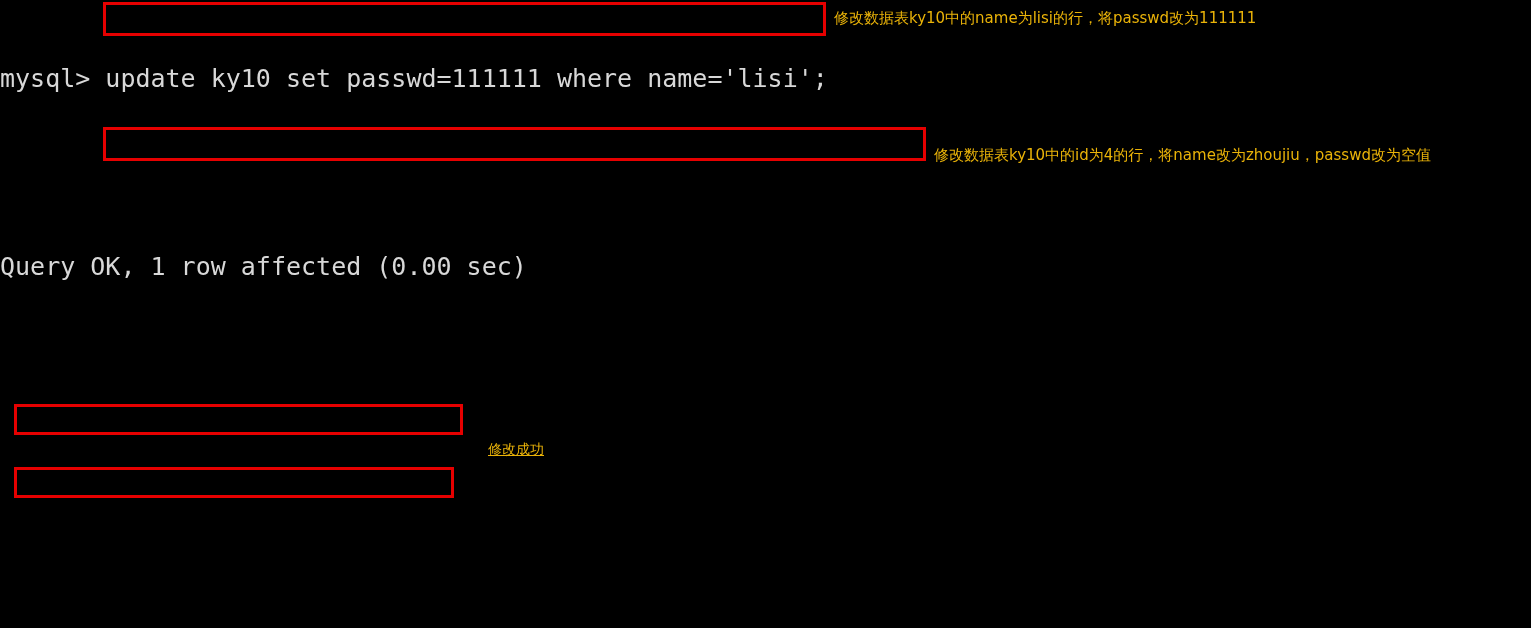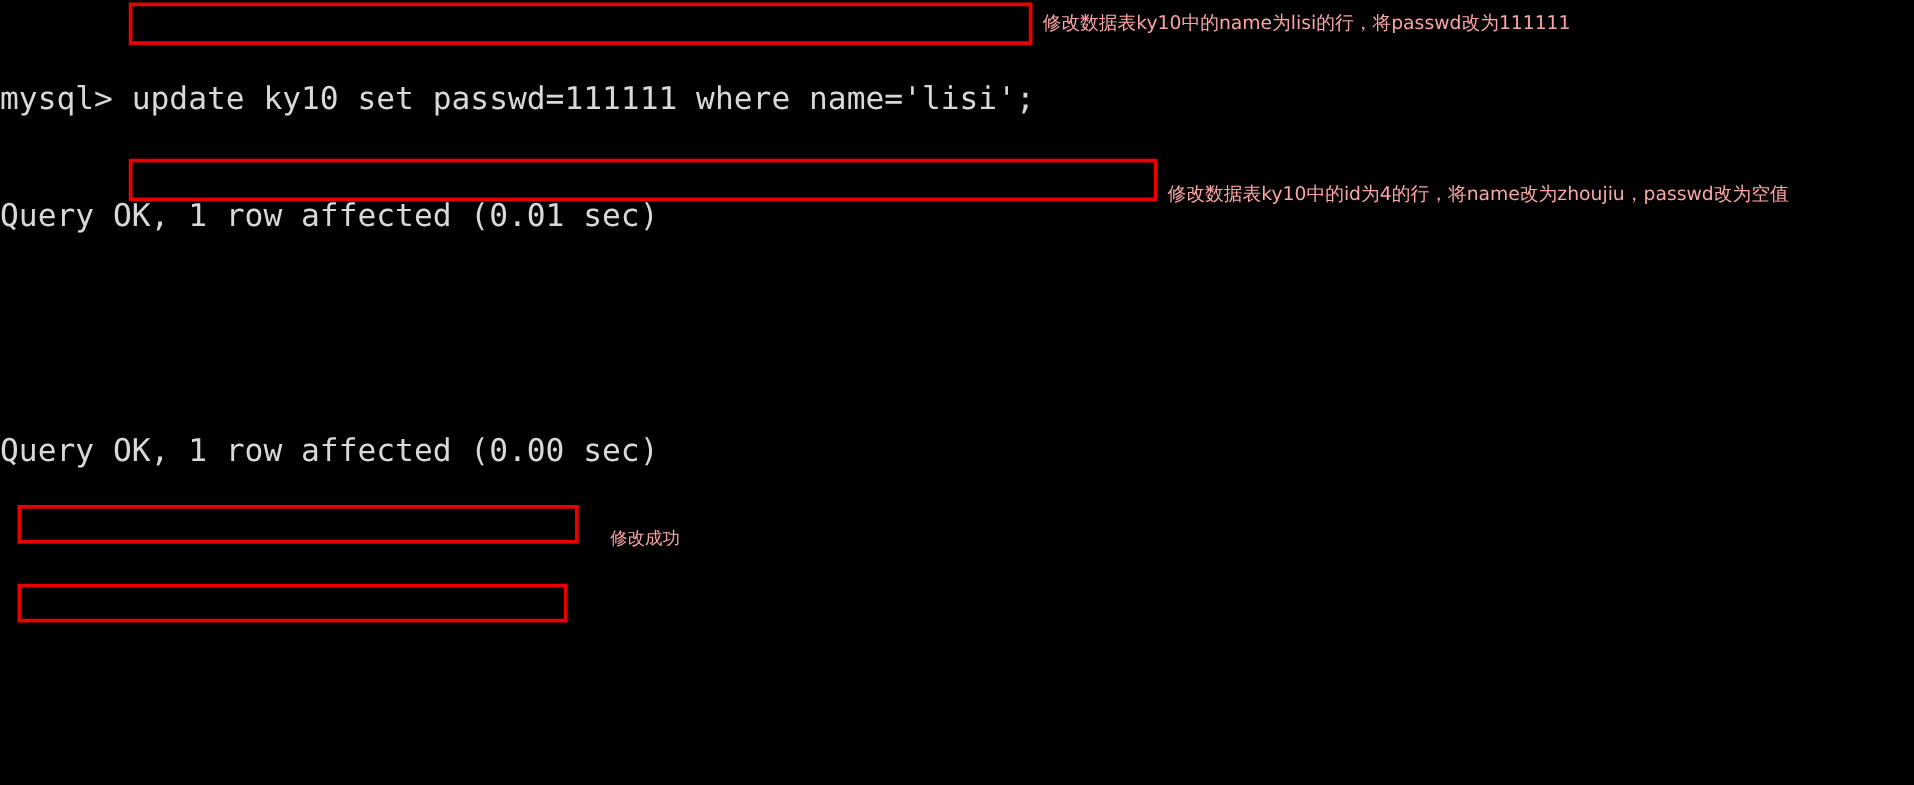"修改数据表ky10中的name为lisi的行，将passwd改为111111" .note { color: #fca5a5 -> #eab308 }
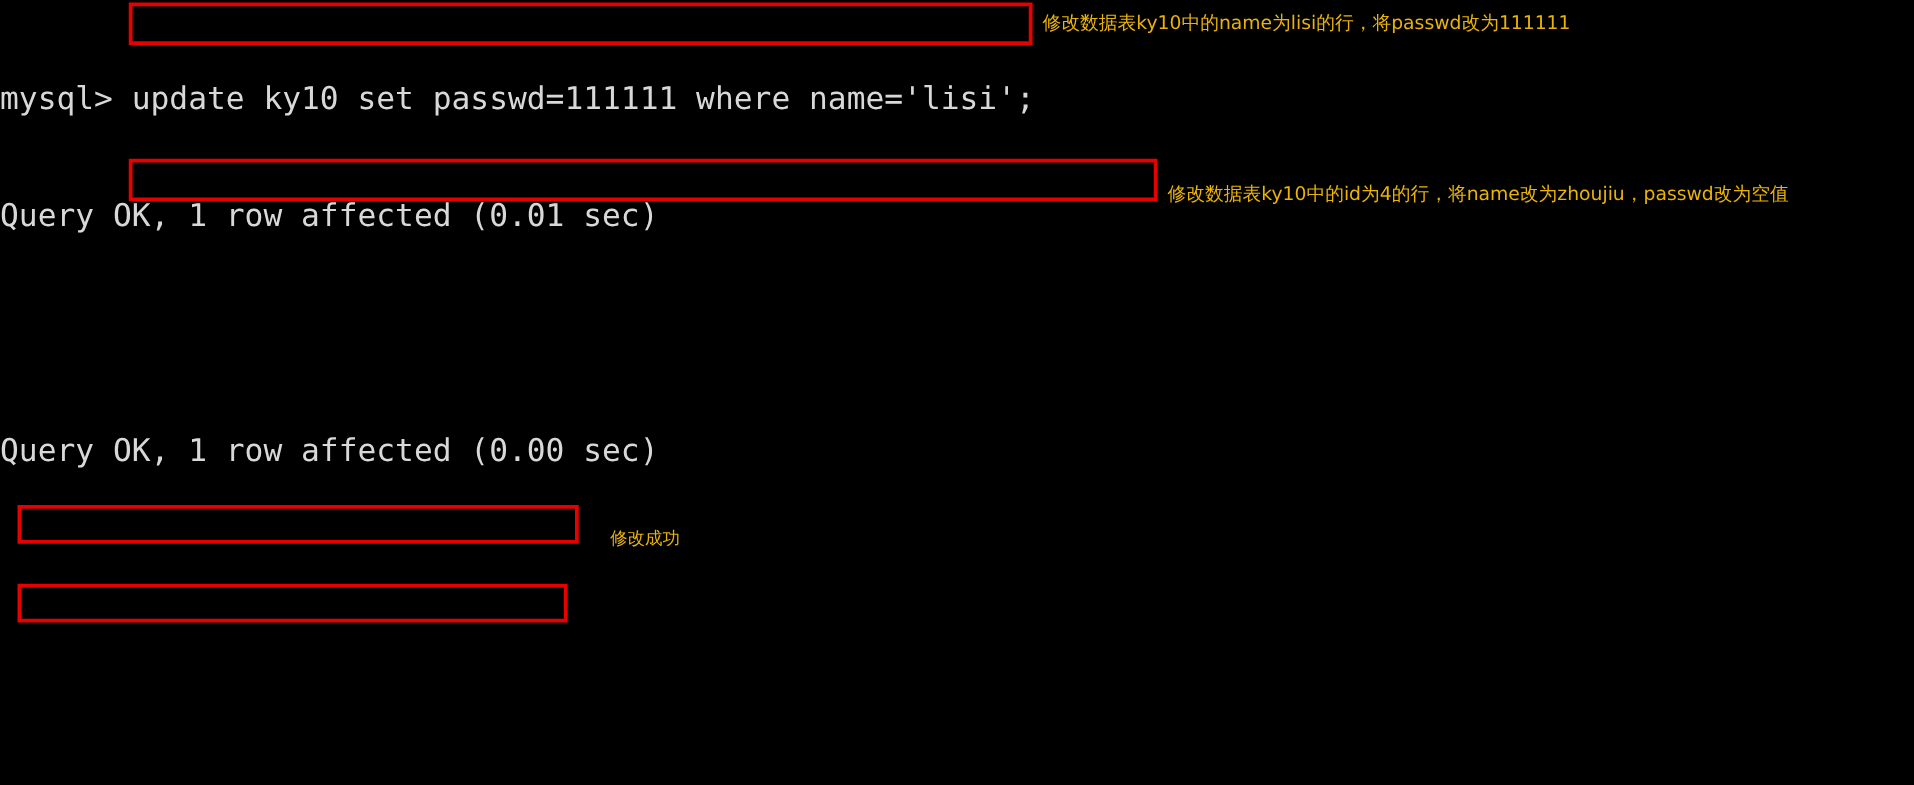"Query OK, 1 row affected (0.01" span.tline { html: <span>Query OK, 1 row affected (0.01 sec)</span> -> none }
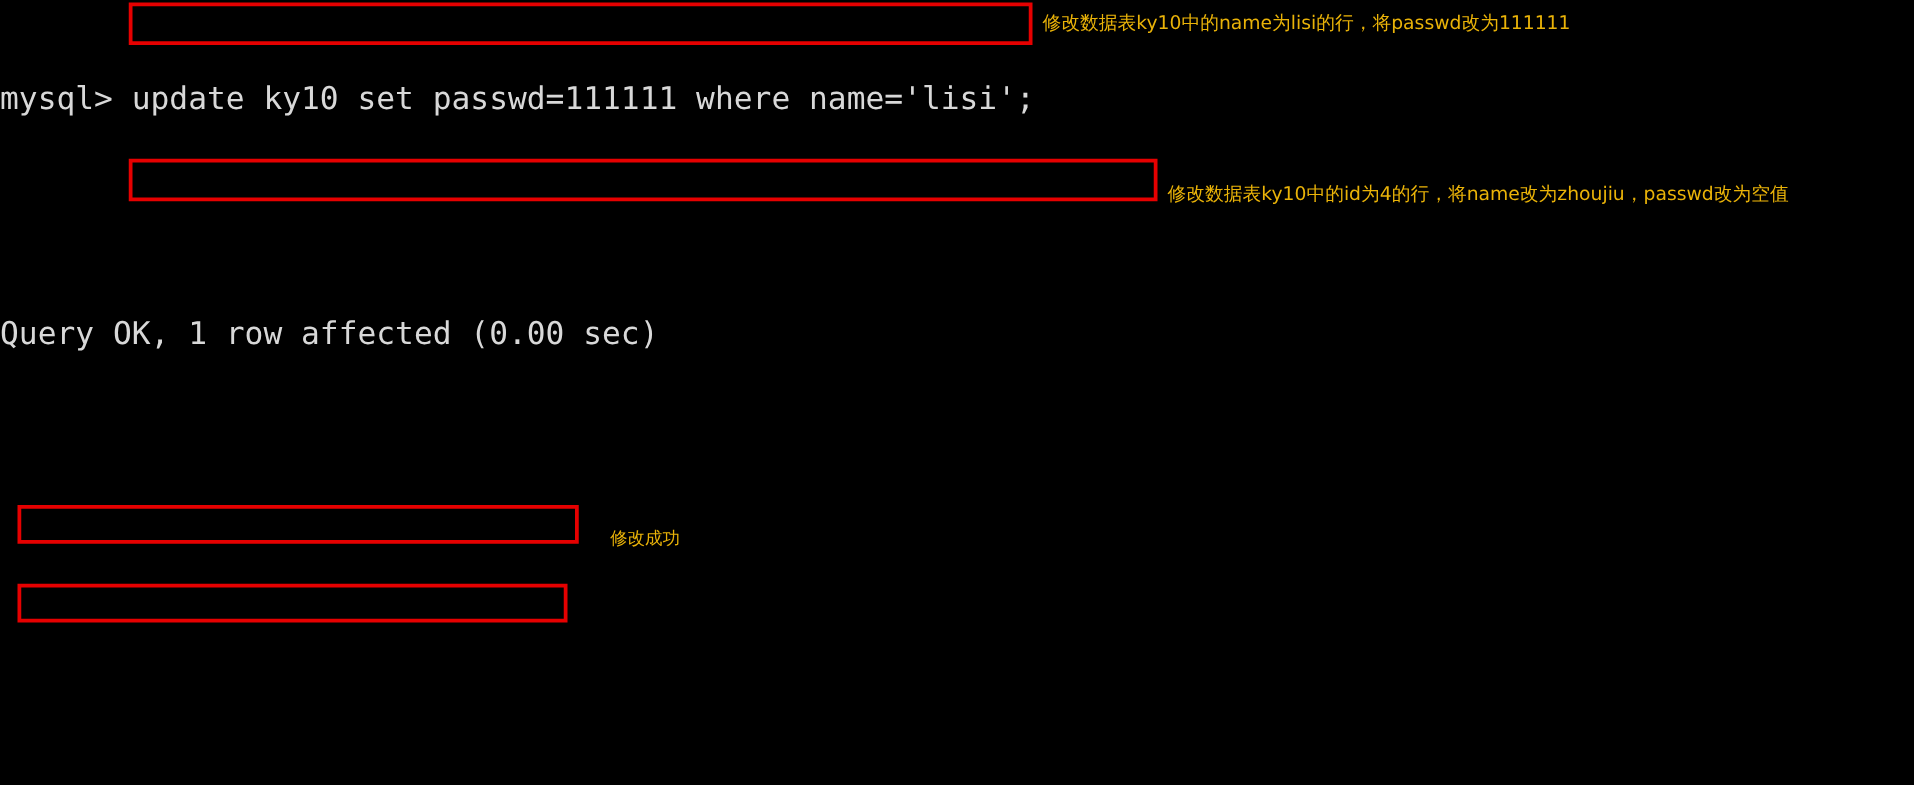"修改成功" div.note { text-decoration: none -> underline; top: 422px -> 440px }
